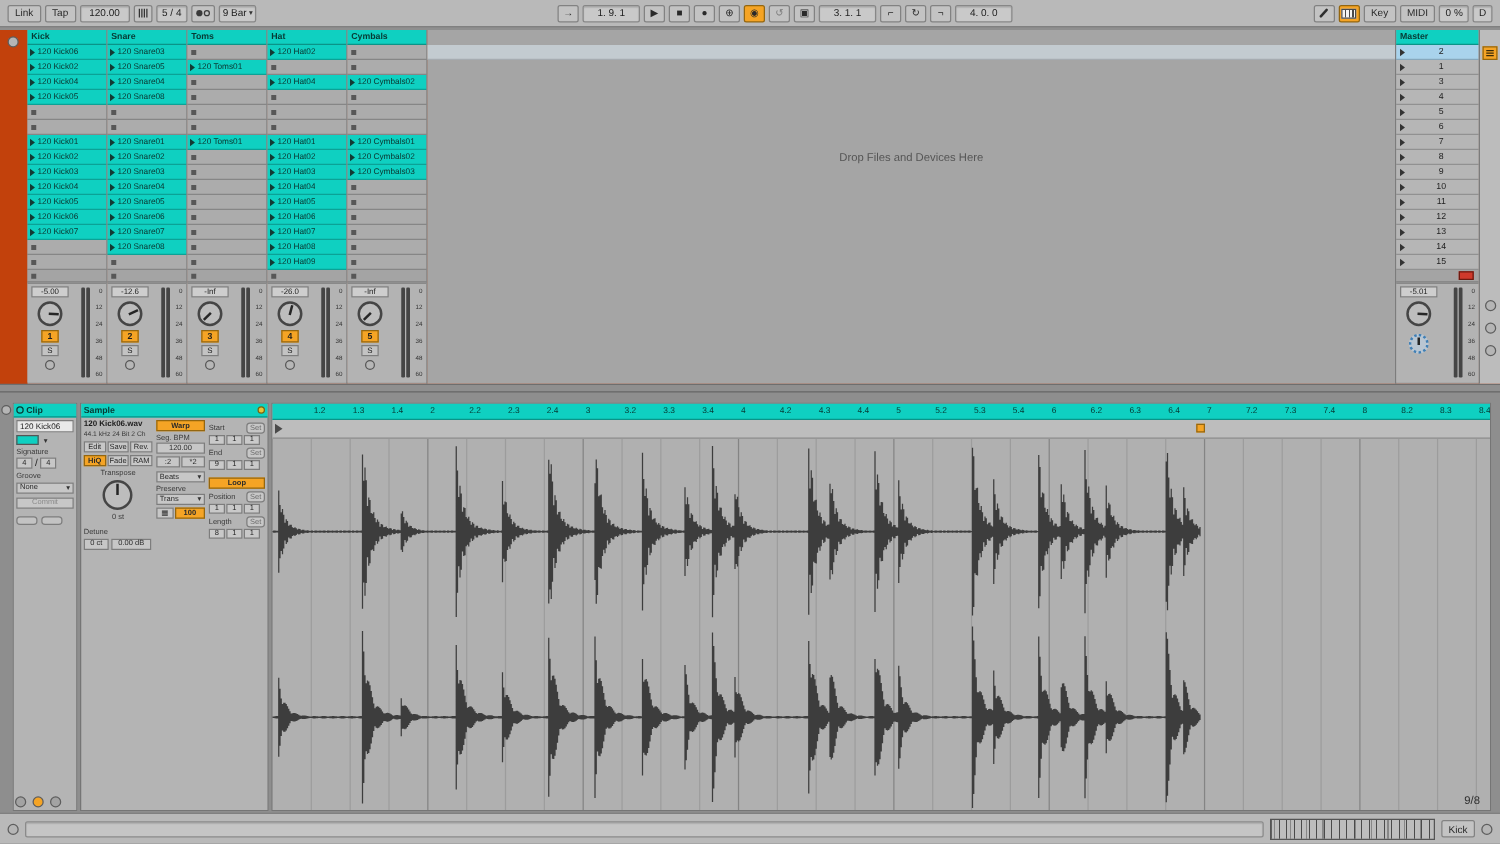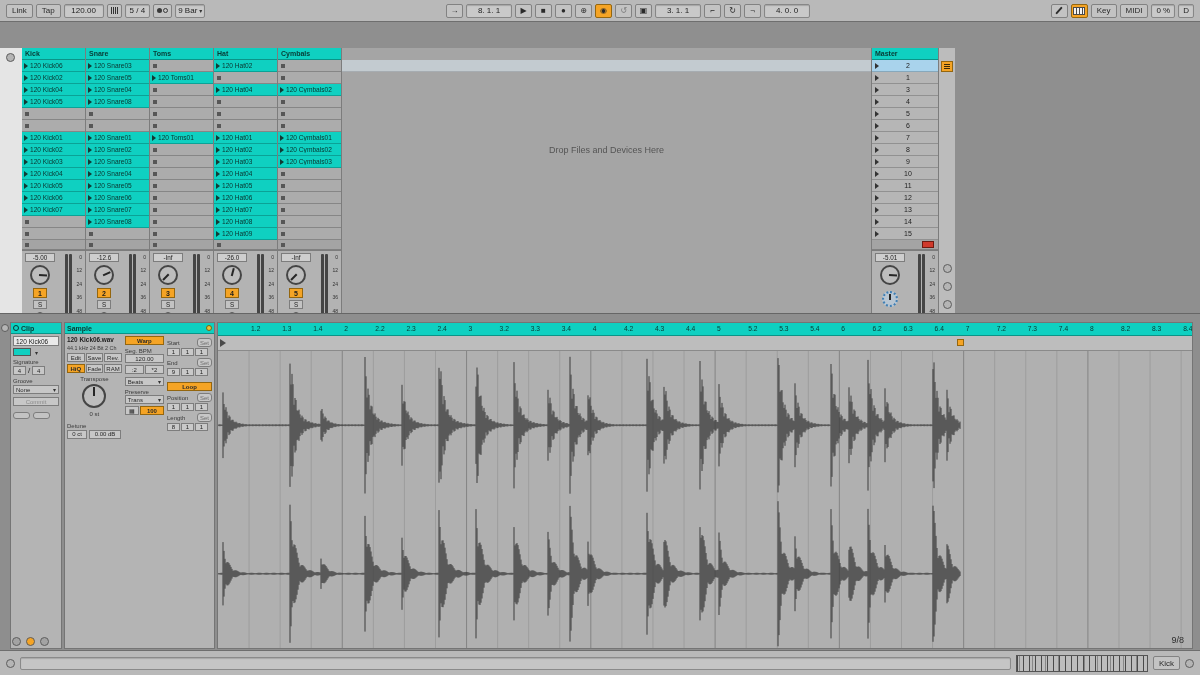"8. 1. 1" div.tbox { text: 8. 1 -> 1. 9 }
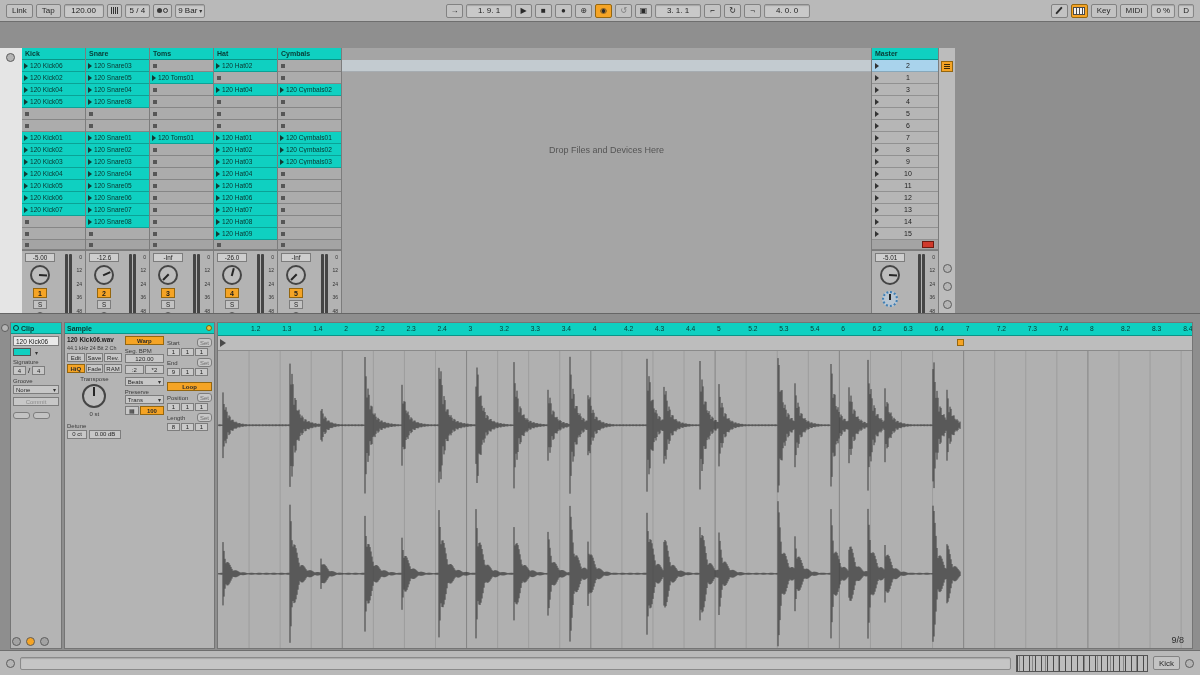"Drop Files and Devices Here" #session { background: #e5e5e5 -> #c2410c; margin-top: 24px -> none; width: 955px -> 1200px }
